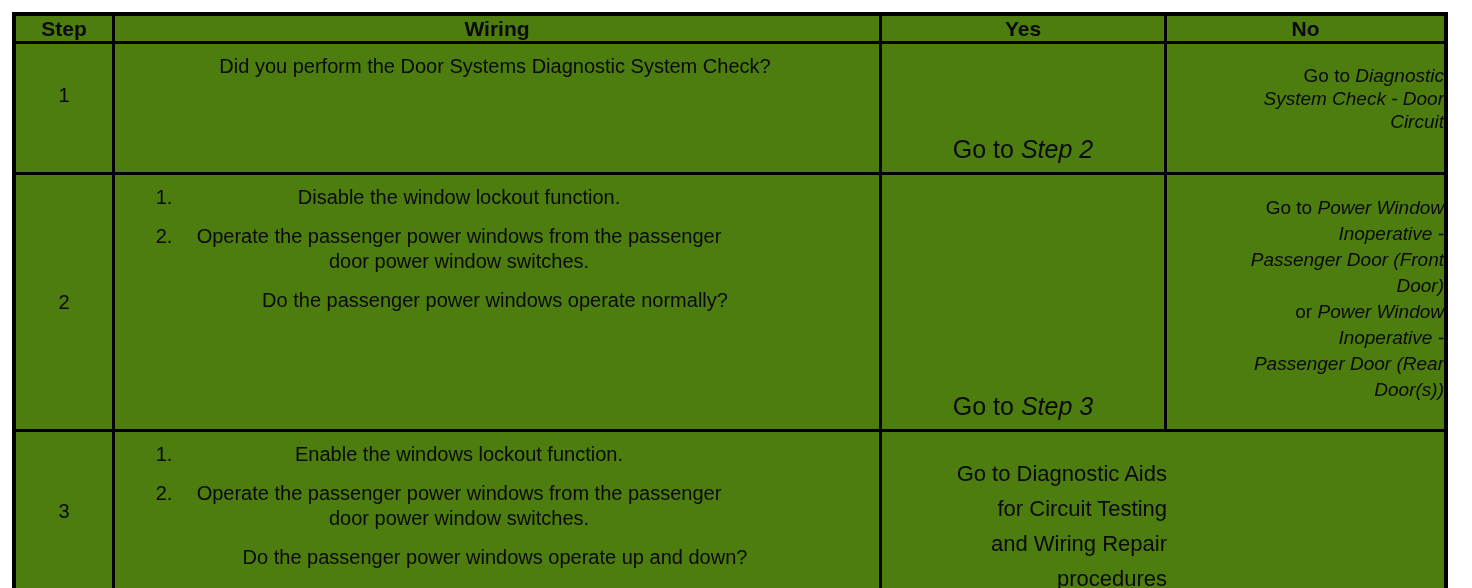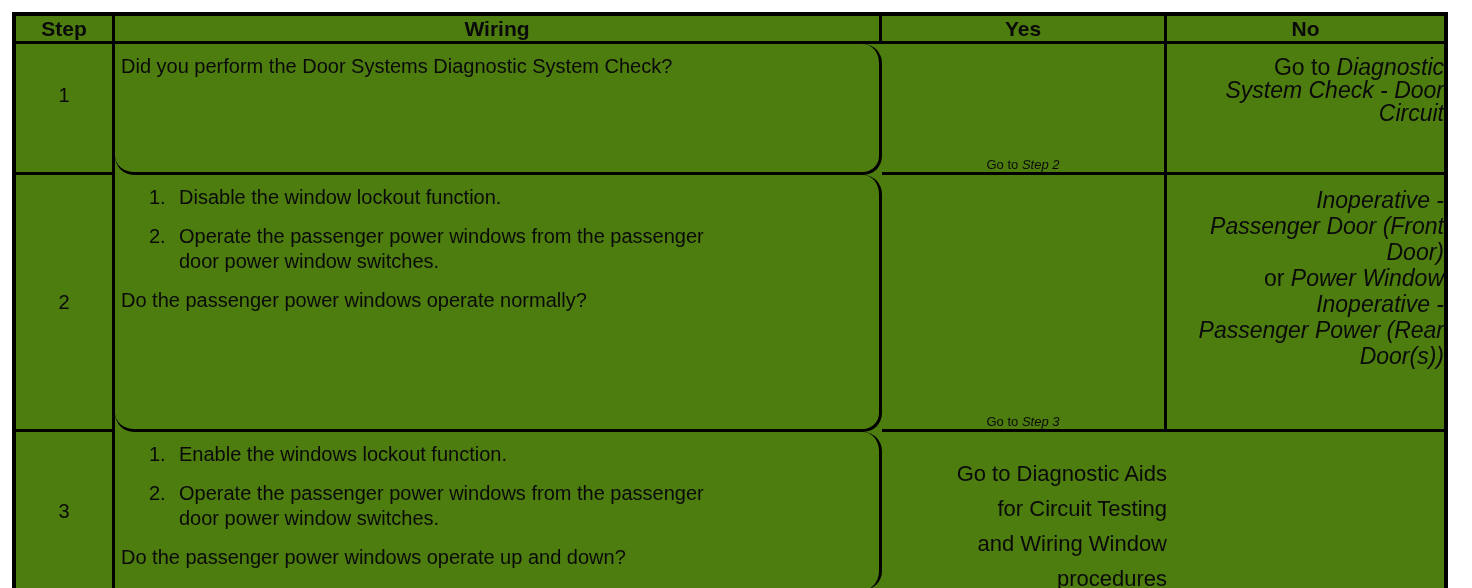"Did you perform the Door" .action-cell { border-radius: 19px -> none; text-align: left -> center }
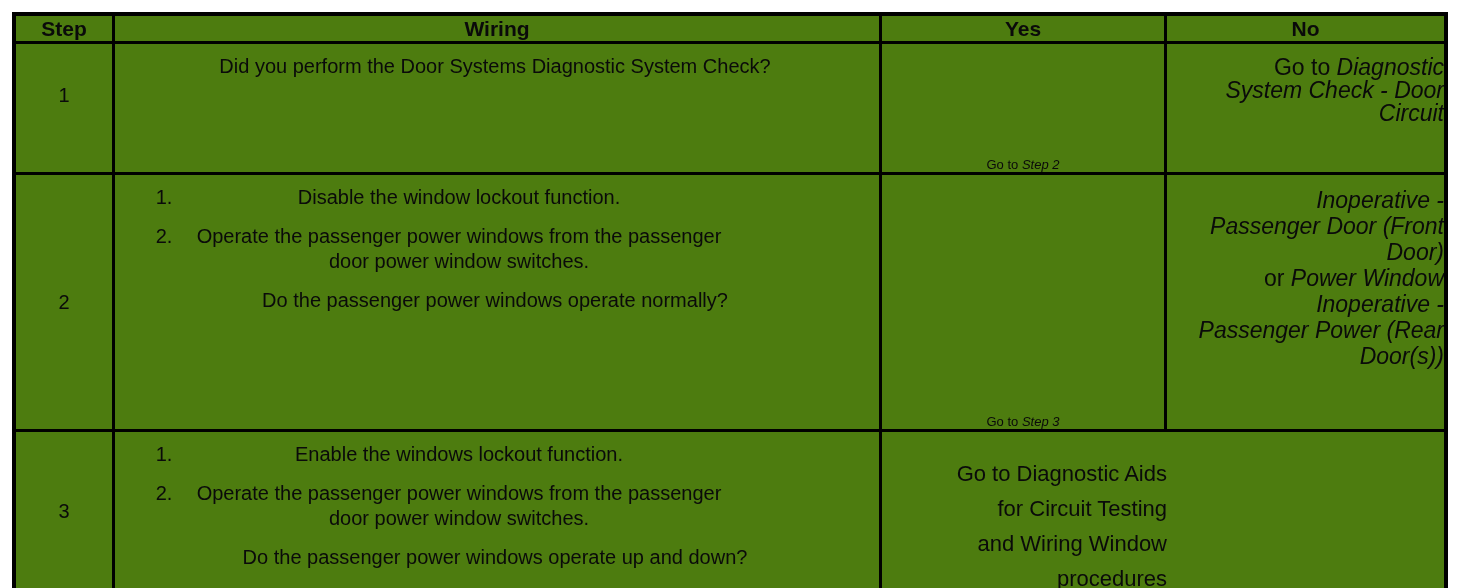"Go to Diagnostic" .no-cell { font-size: 23px -> 19px; padding-top: 12px -> 20px }
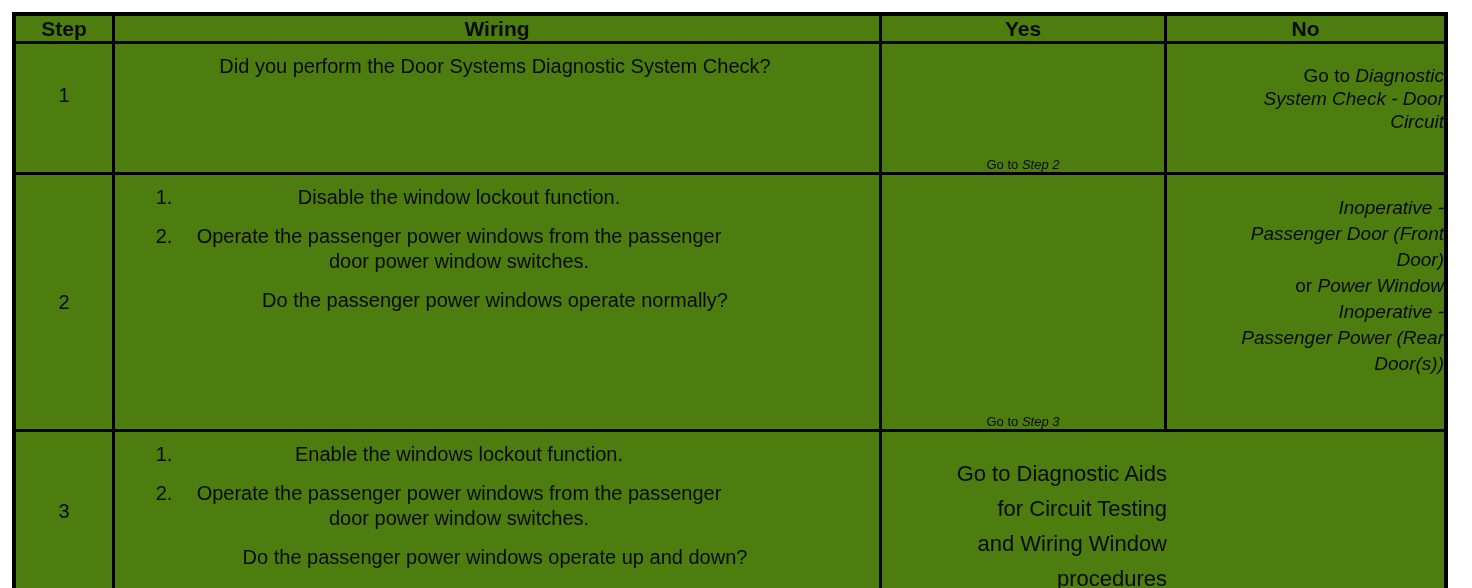"Go to Step 2" .yes-cell { font-size: 13px -> 25px; padding-bottom: none -> 8px }
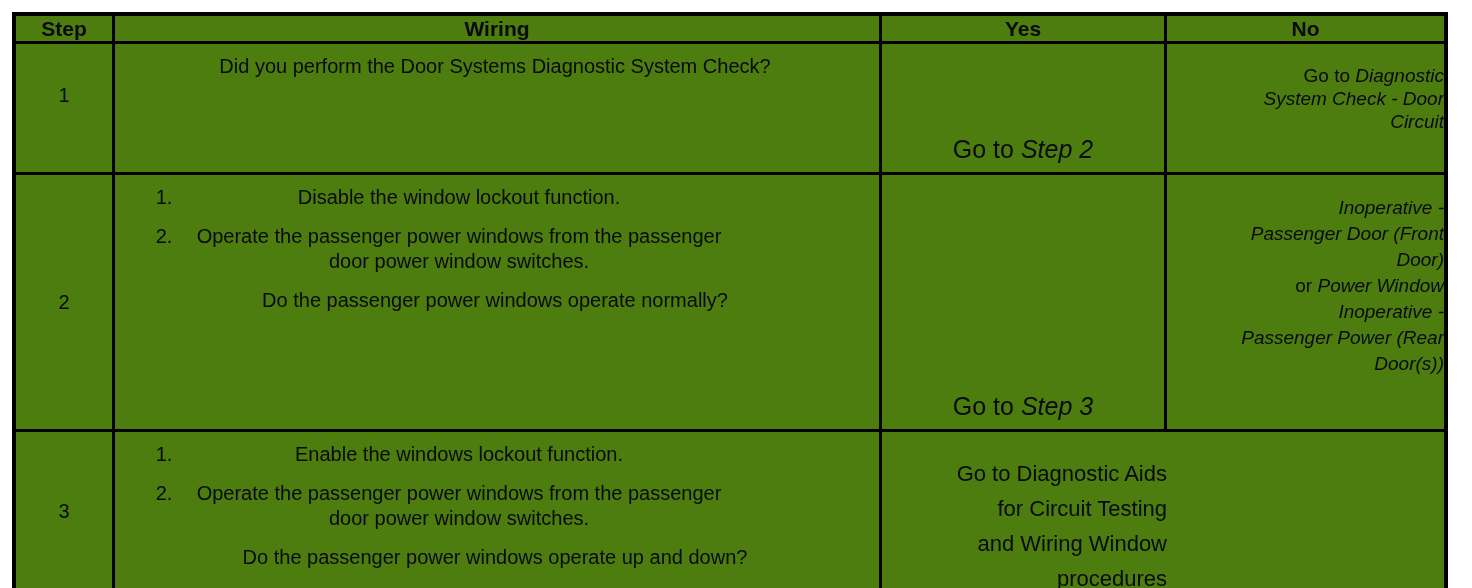"Go to Power Window" div.line { html: none -> <div><span>Go to </span><span>Power Window</span></div> }
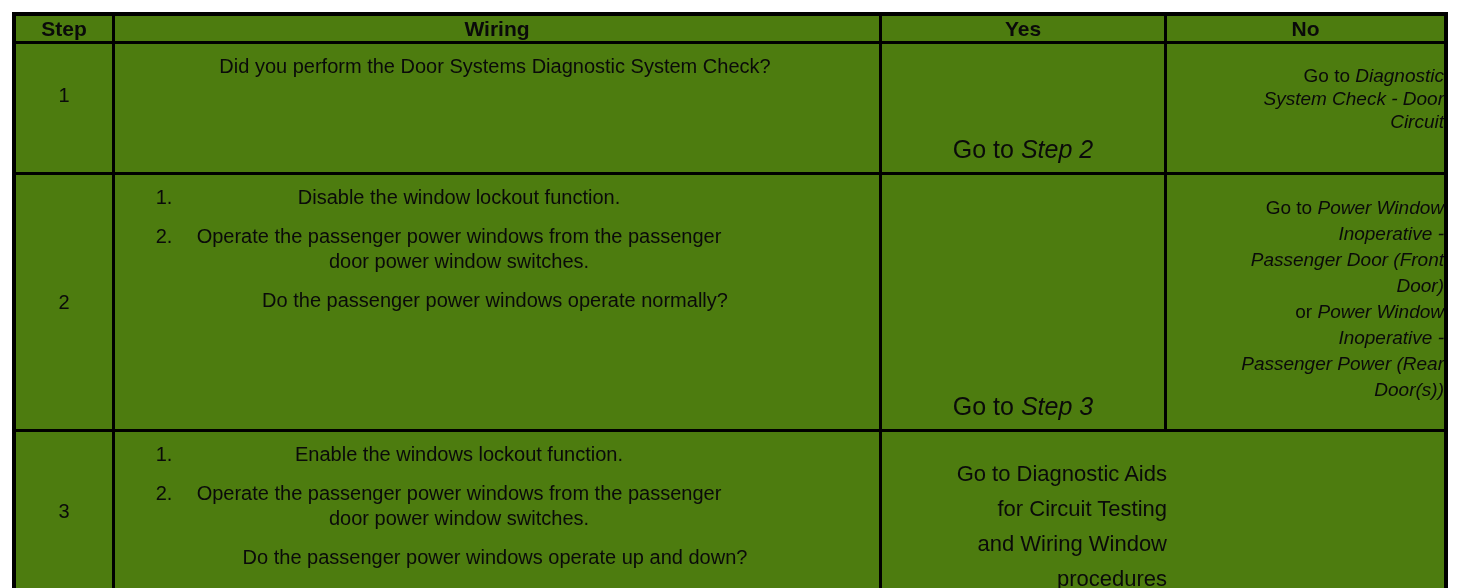"Passenger Power (Rear" span.it { text: Power -> Door }
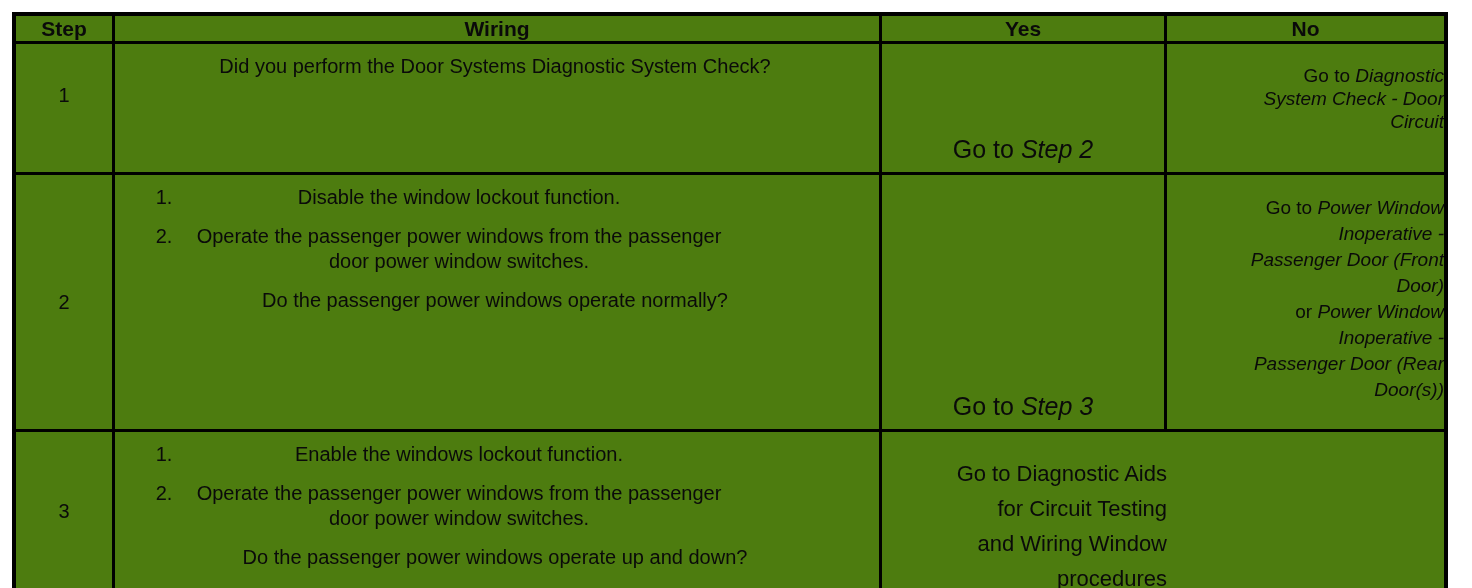"and Wiring Window" span { text: Window -> Repair }
